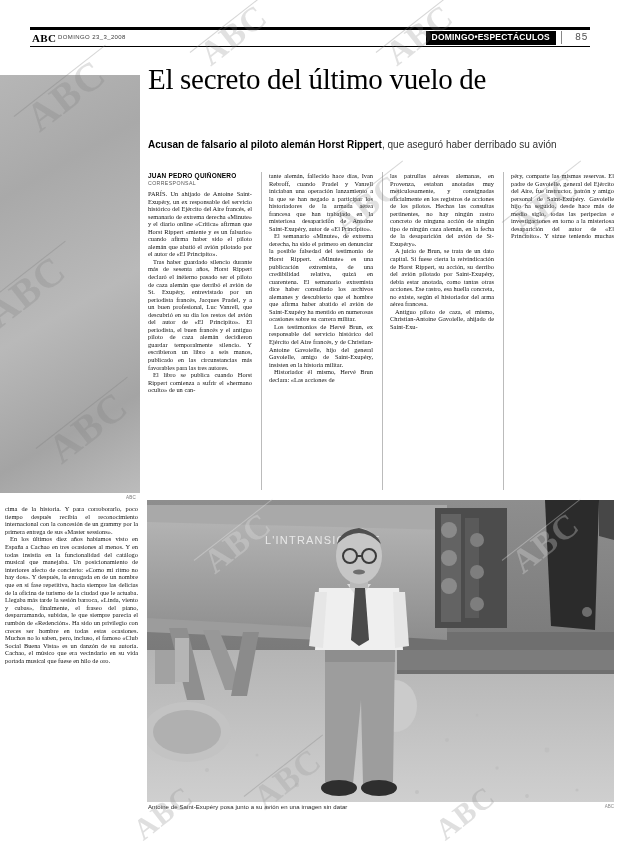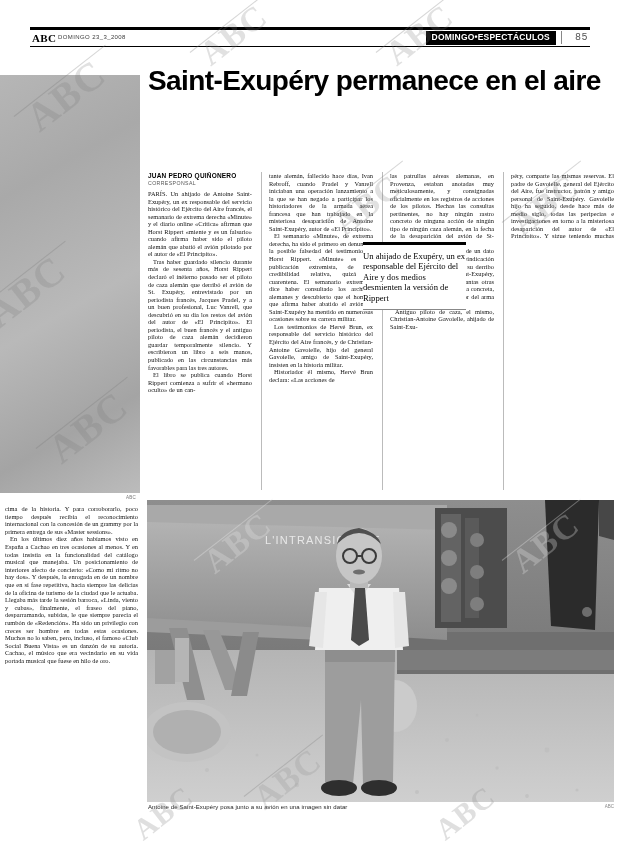"El secreto del último vuelo" div.hl-line1 { html: none -> <div>El secreto del último vuelo de</div> }
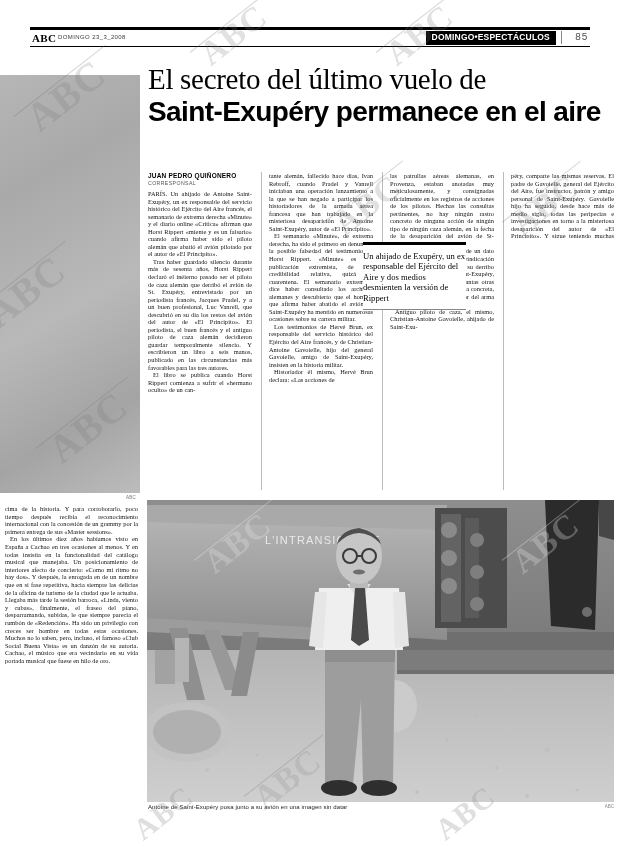"Saint-Exupéry permanece en el aire" div.hl-line2 { html: <div>Saint-Exupéry permanece en el aire</div> -> none }
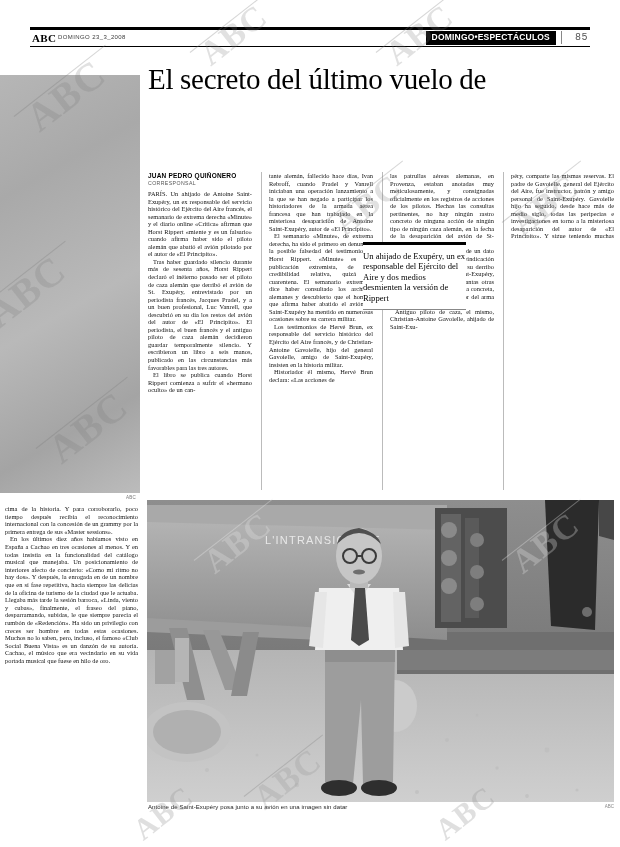"Acusan de falsario al piloto" div.subhead { html: none -> <div> <b>Acusan de falsario al piloto alemán Horst Rippert</b><span>, que aseguró haber derribado su avión</span> </div> }
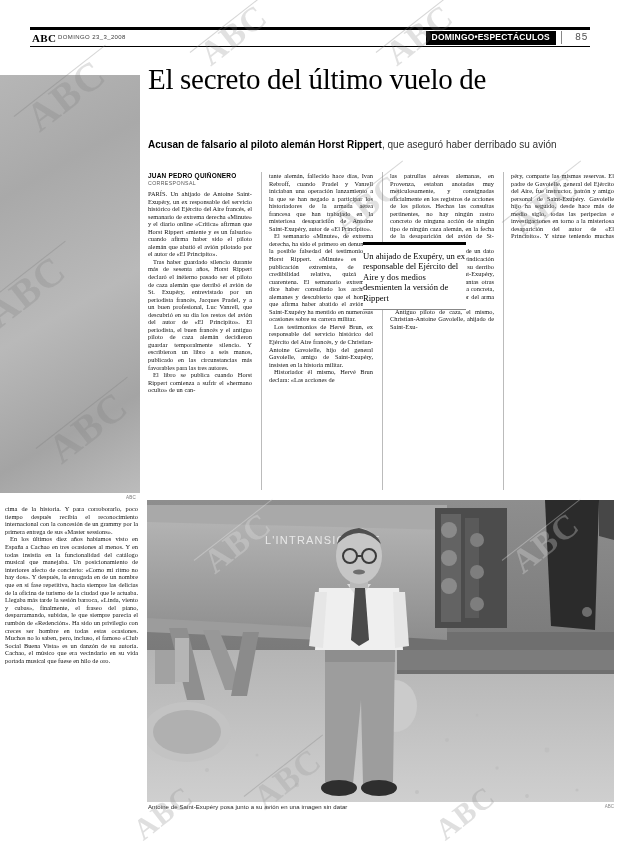"Un ahijado de Exupéry, un" div.pullquote { html: <div> <div></div> <div>Un ahijado de Exupéry, un ex responsable del Ejército del Aire y dos medios desmienten la versión de Rippert</div> <div></div> </div> -> none }
